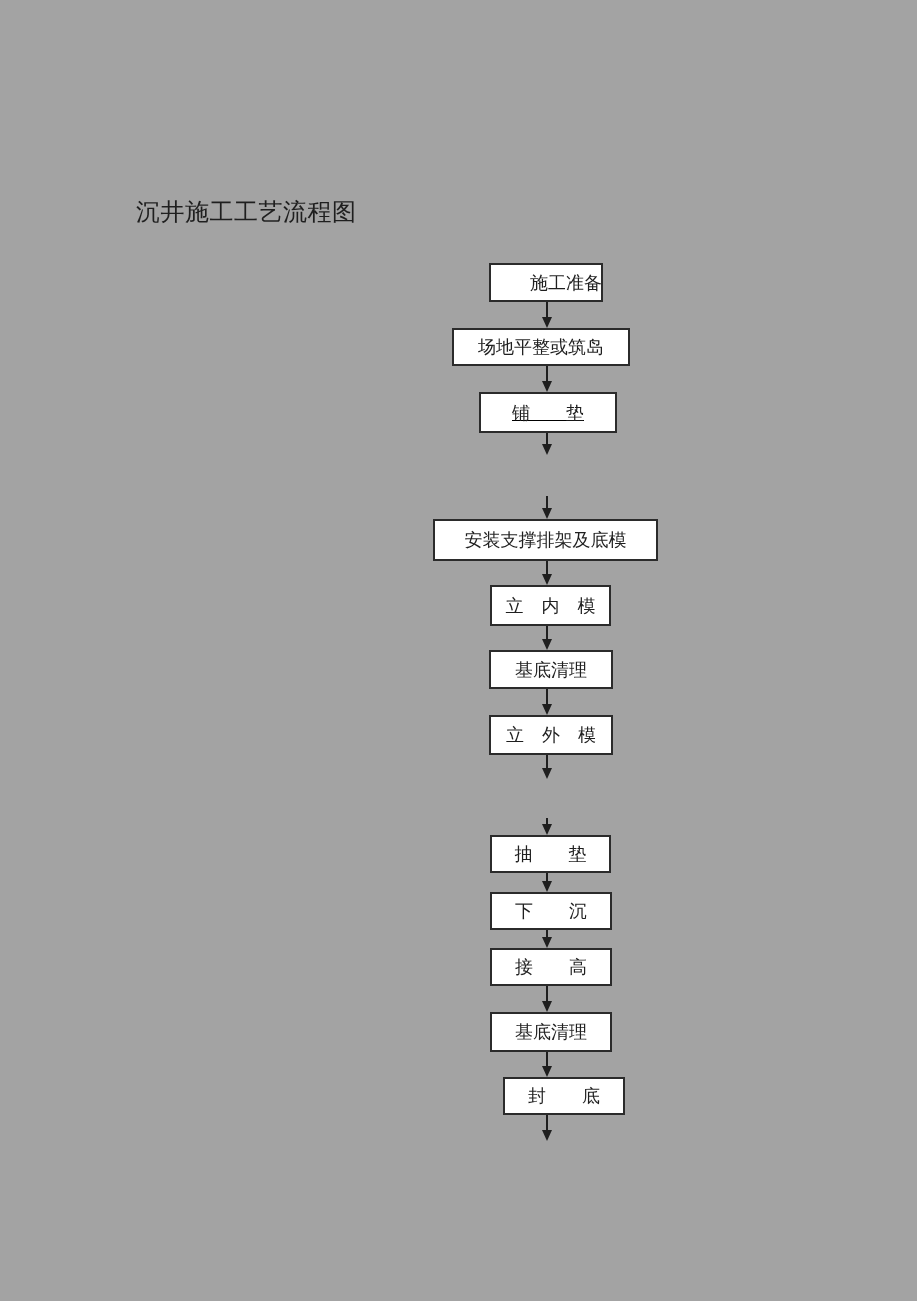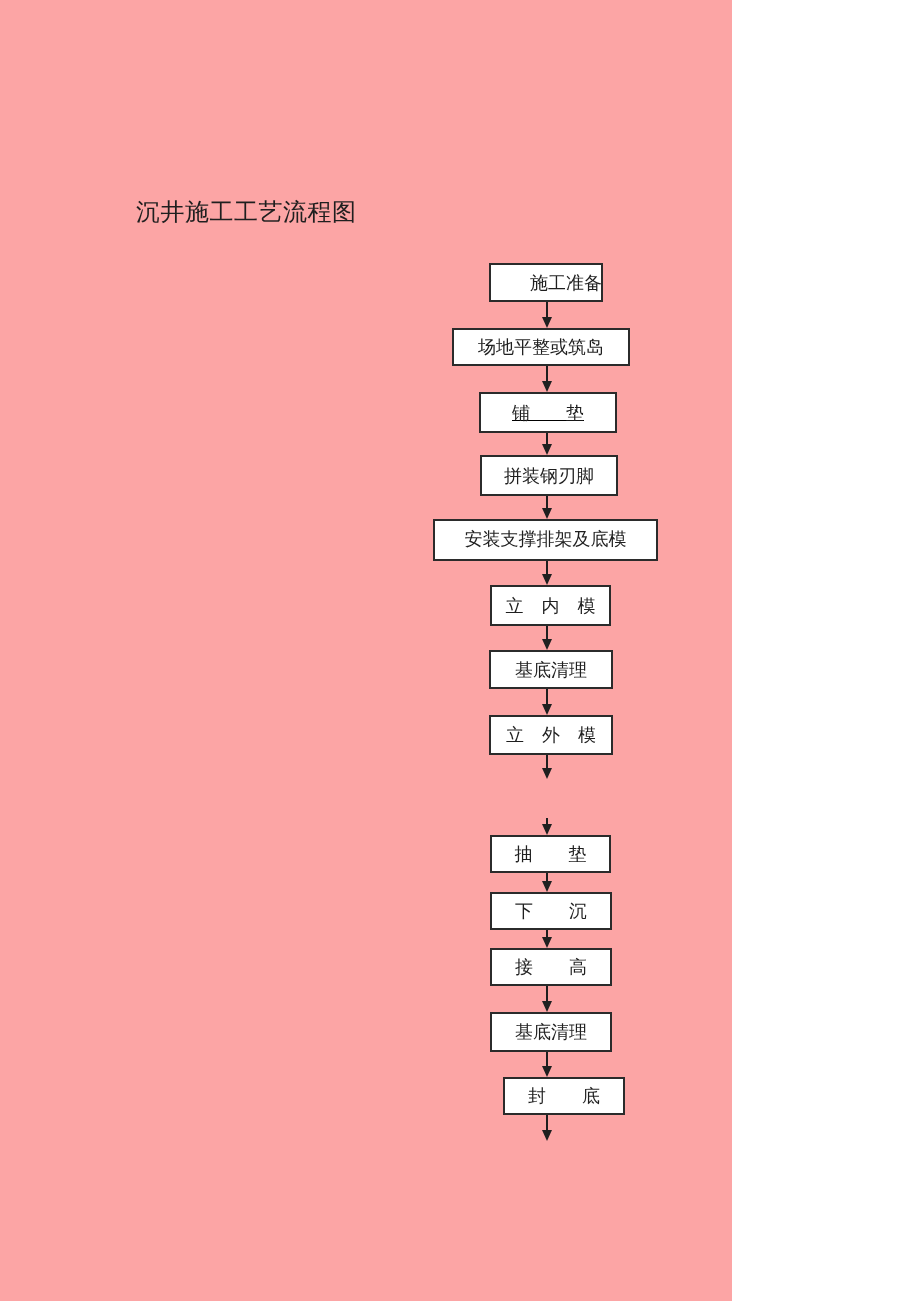"沉井施工工艺流程图" .page { background: #fca5a5 -> #a3a3a3; width: 732px -> 917px }
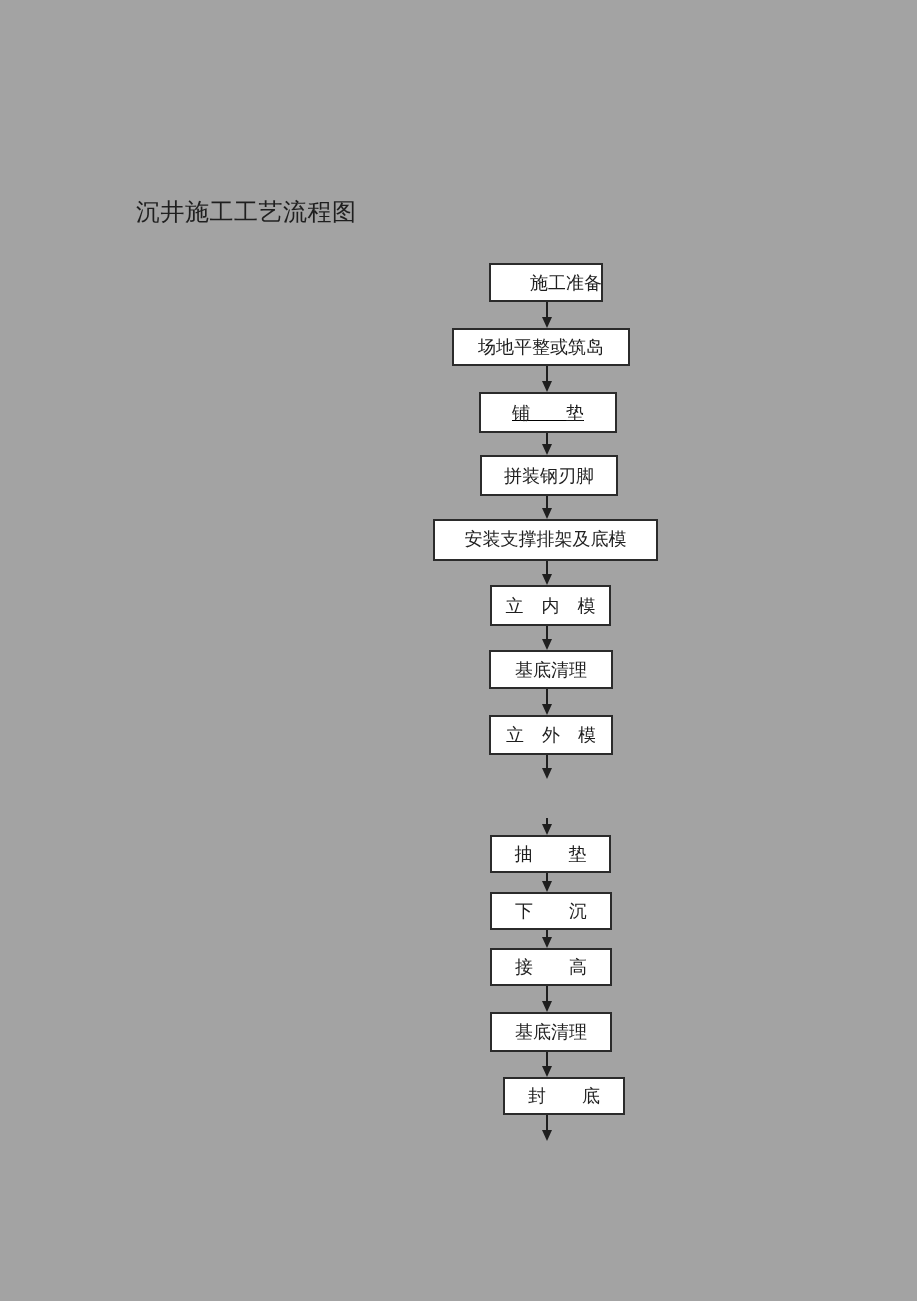"拼装钢刃脚" div.flow-node { html: <div> <span>拼装钢刃脚</span> </div> -> none }
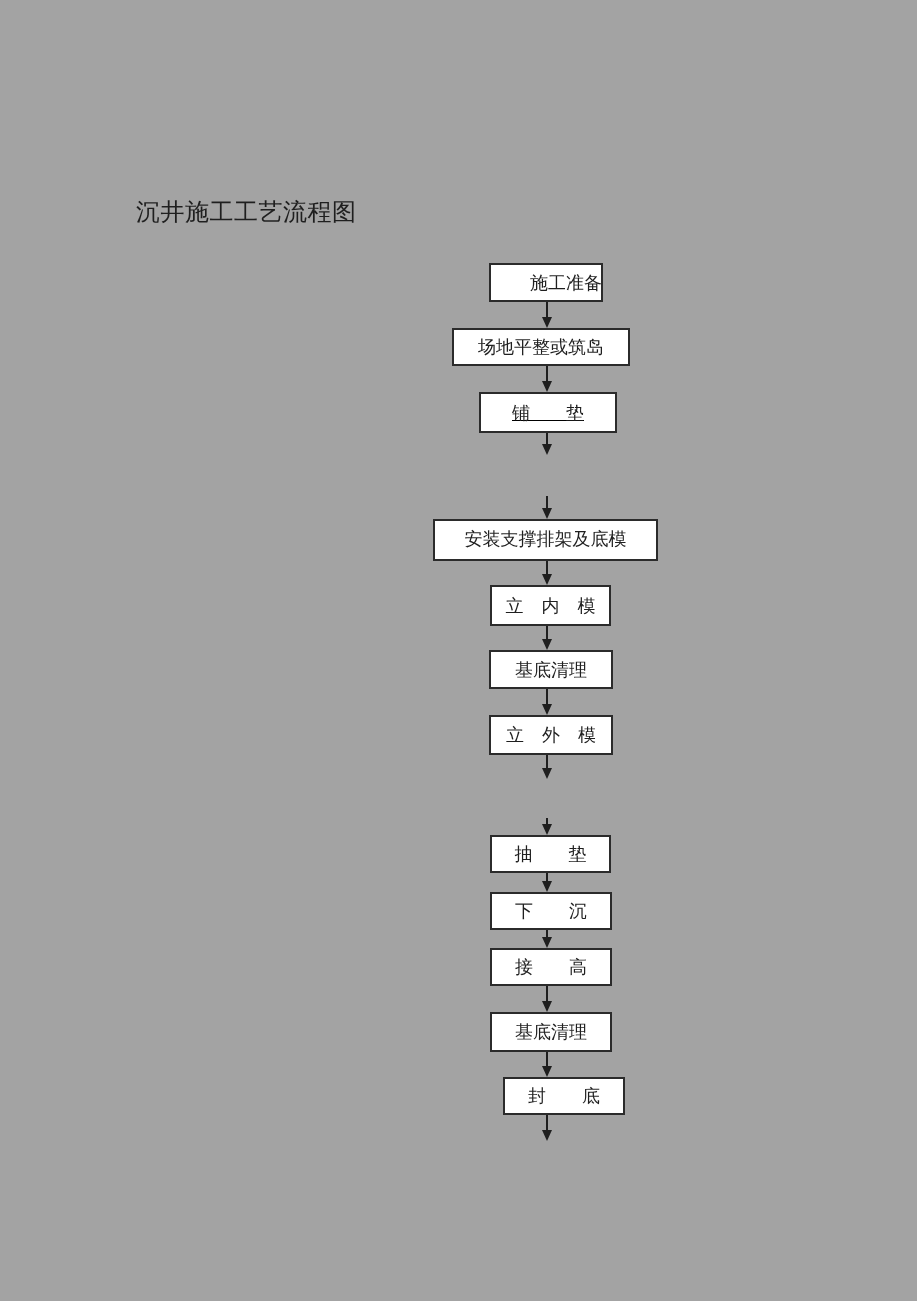"安装支撑排架及底模" span.flow-node-label { font-family: Liberation Mono, monospace -> none }
